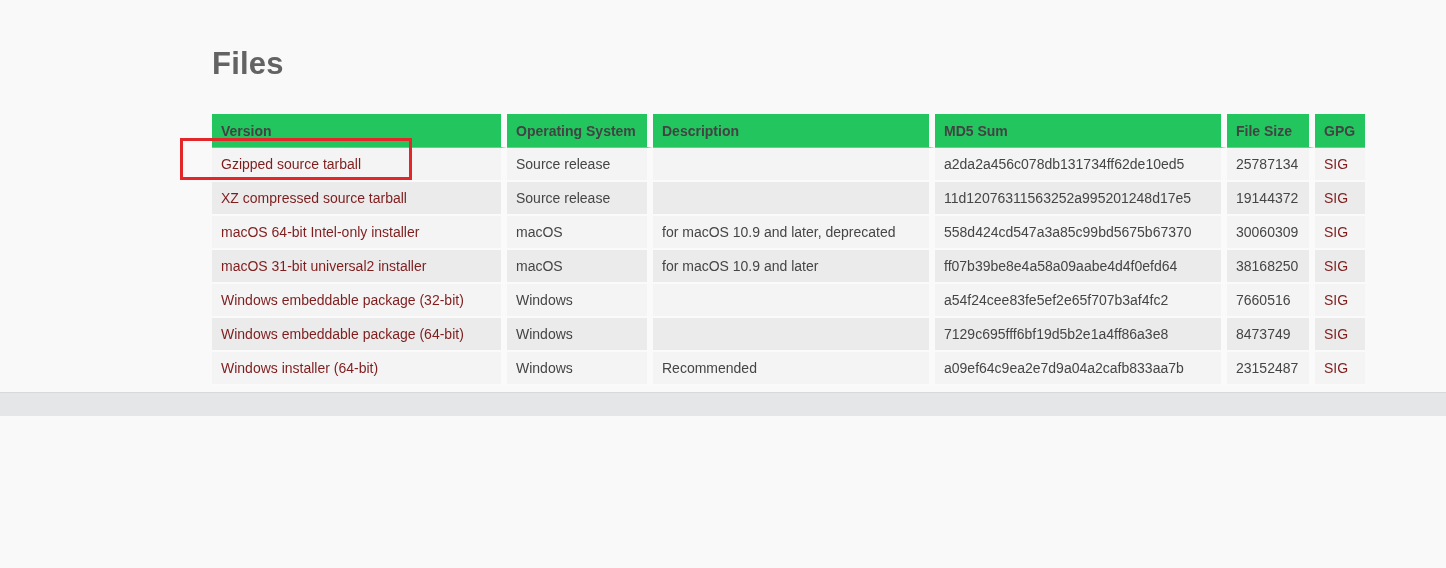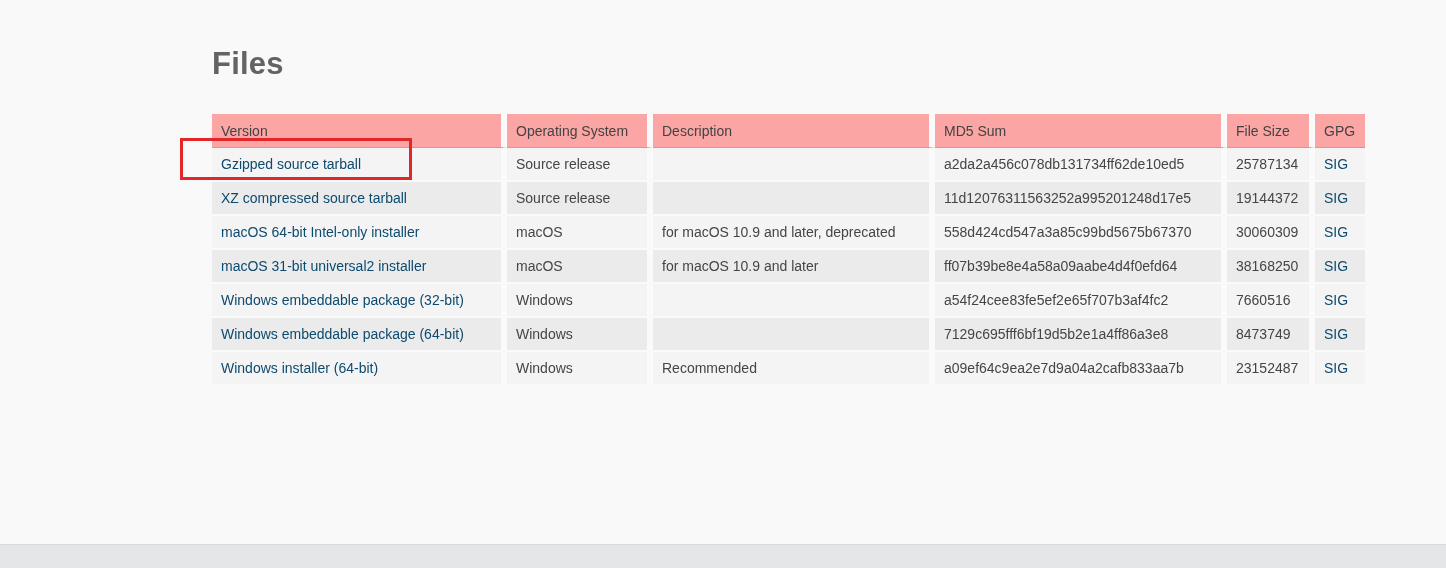"Files" .canvas { height: 568px -> 416px }
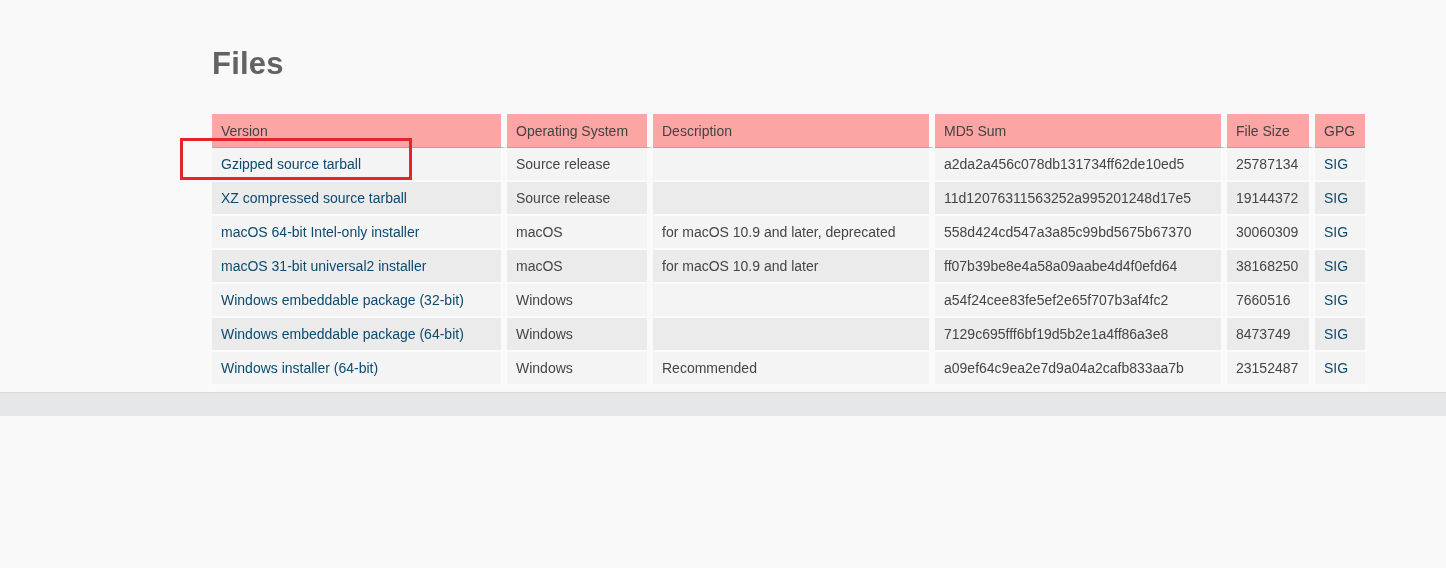"Version" .files-table th { background: #fca5a5 -> #22c55e; font-weight: normal -> bold }
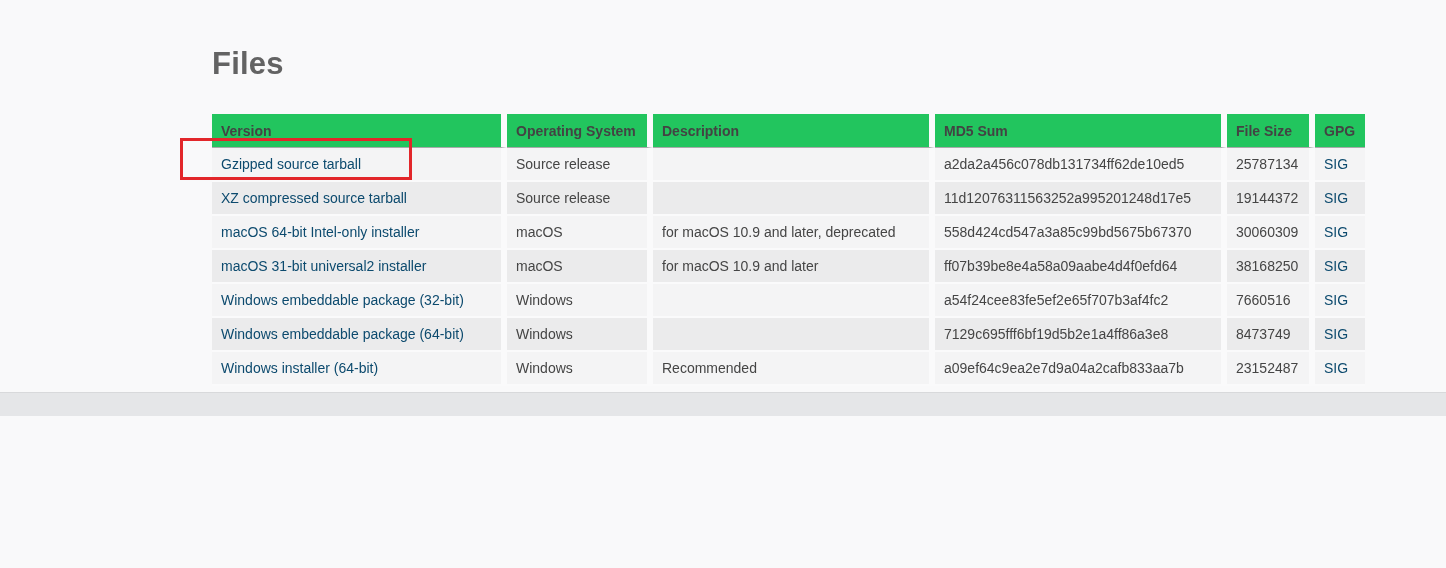"Gzipped source tarball" .files-table a { color: #0c4a6e -> #7f1d1d }
